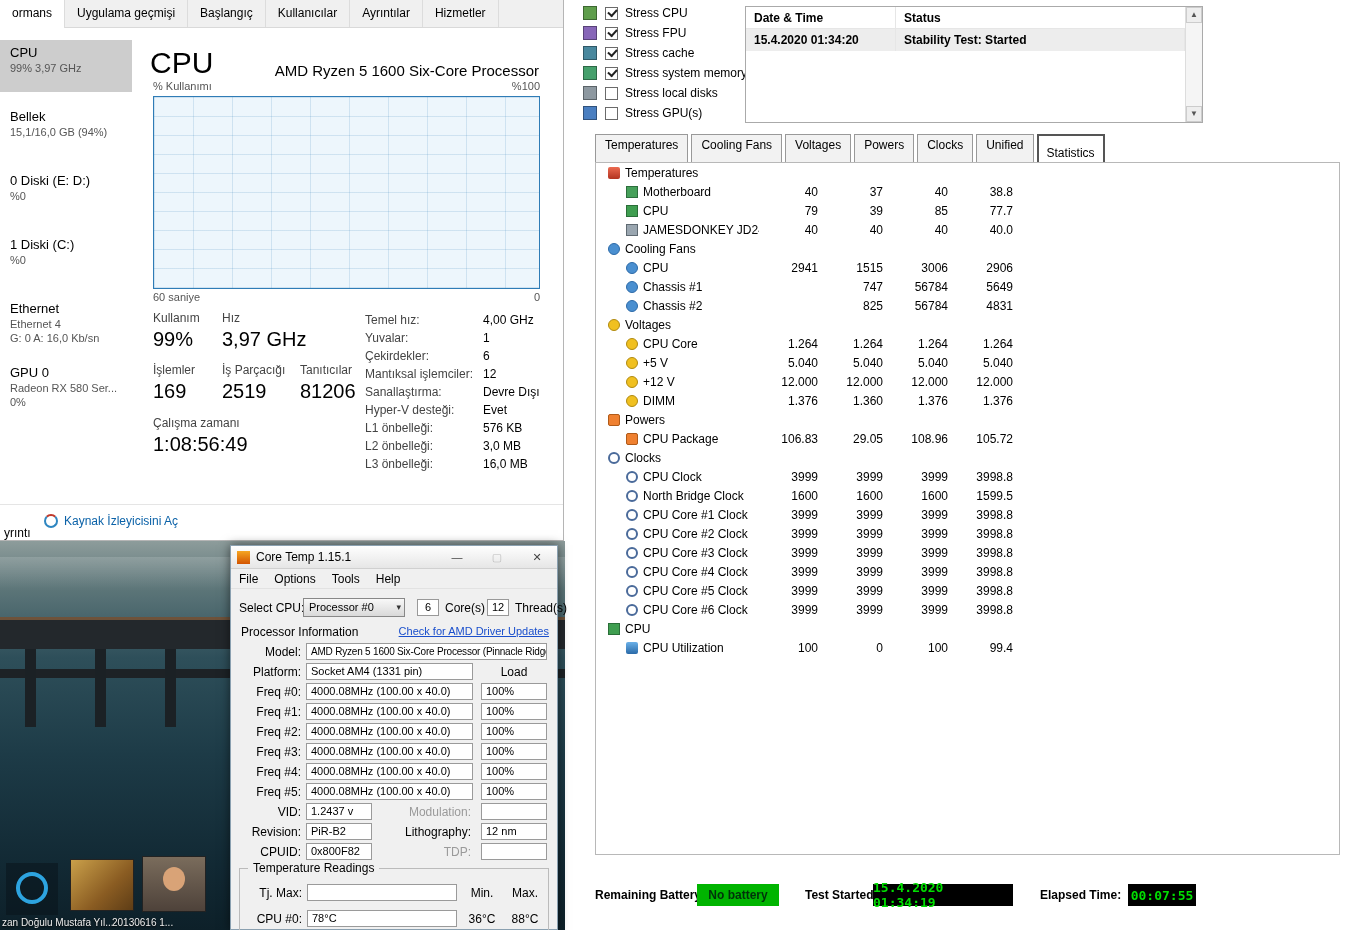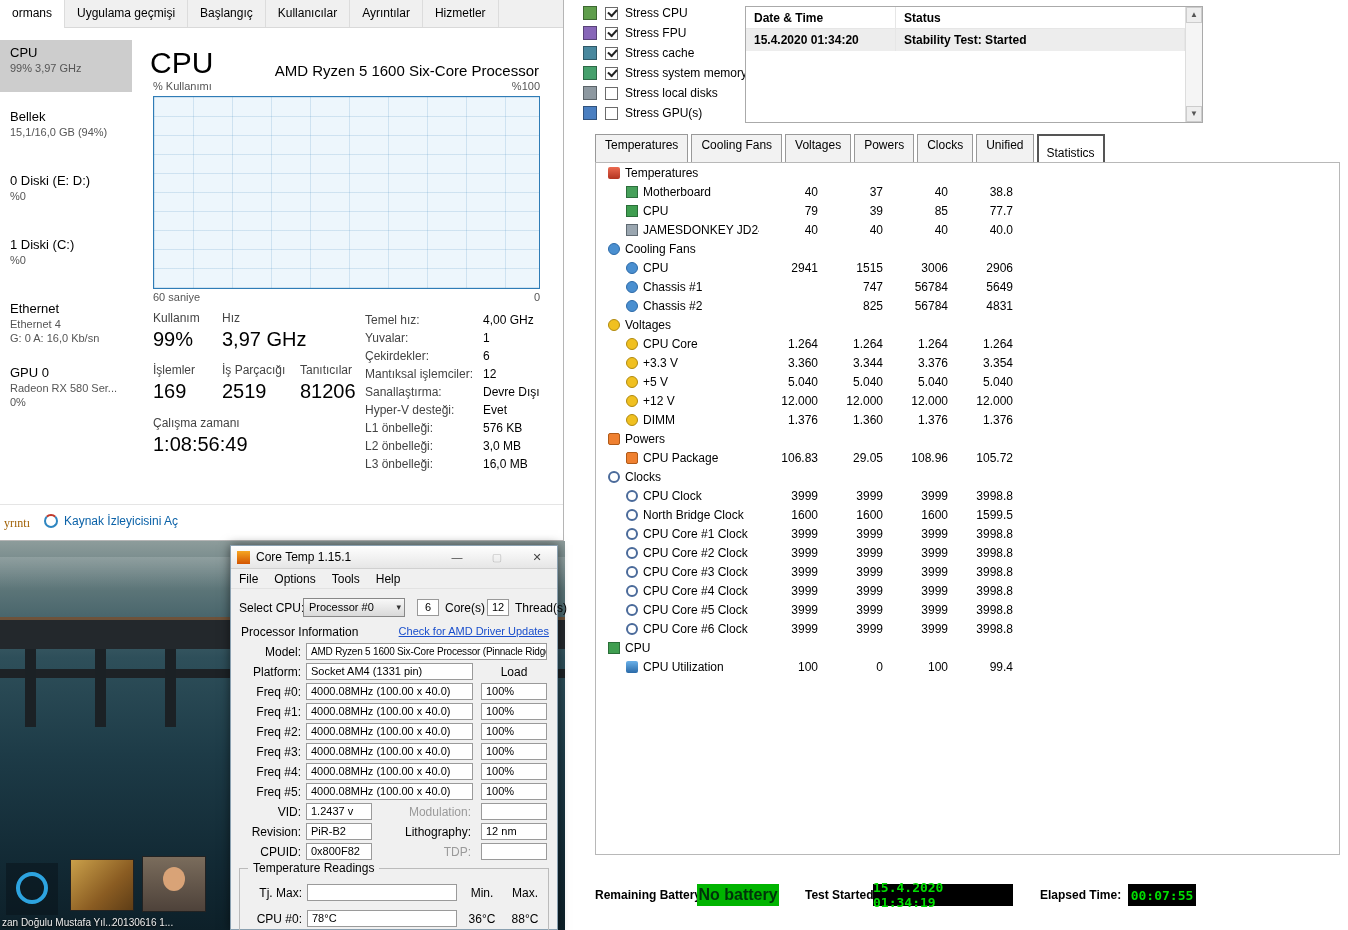"+3.3 V" div.st-row { html: <div> <div> <span></span> <span>+3.3 V</span> </div> <div>3.360</div> <div>3.344</div> <div>3.376</div> <div>3.354</div> <div></div> </div> -> none }
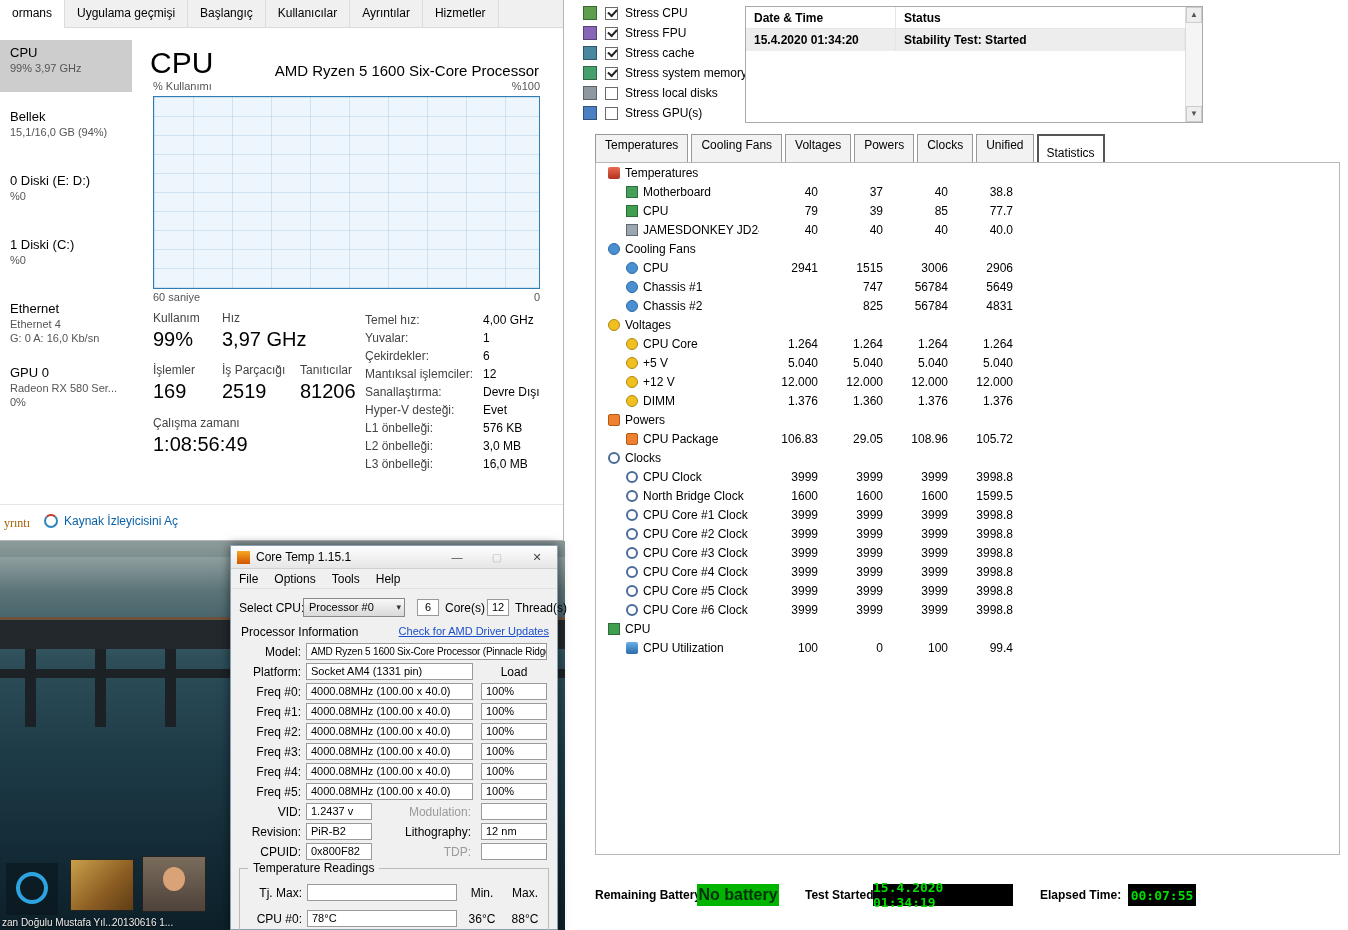"yrıntı" .tm-collapse { color: #a16207 -> #000000; font-family: Liberation Serif, serif -> none; top: 11px -> 21px }
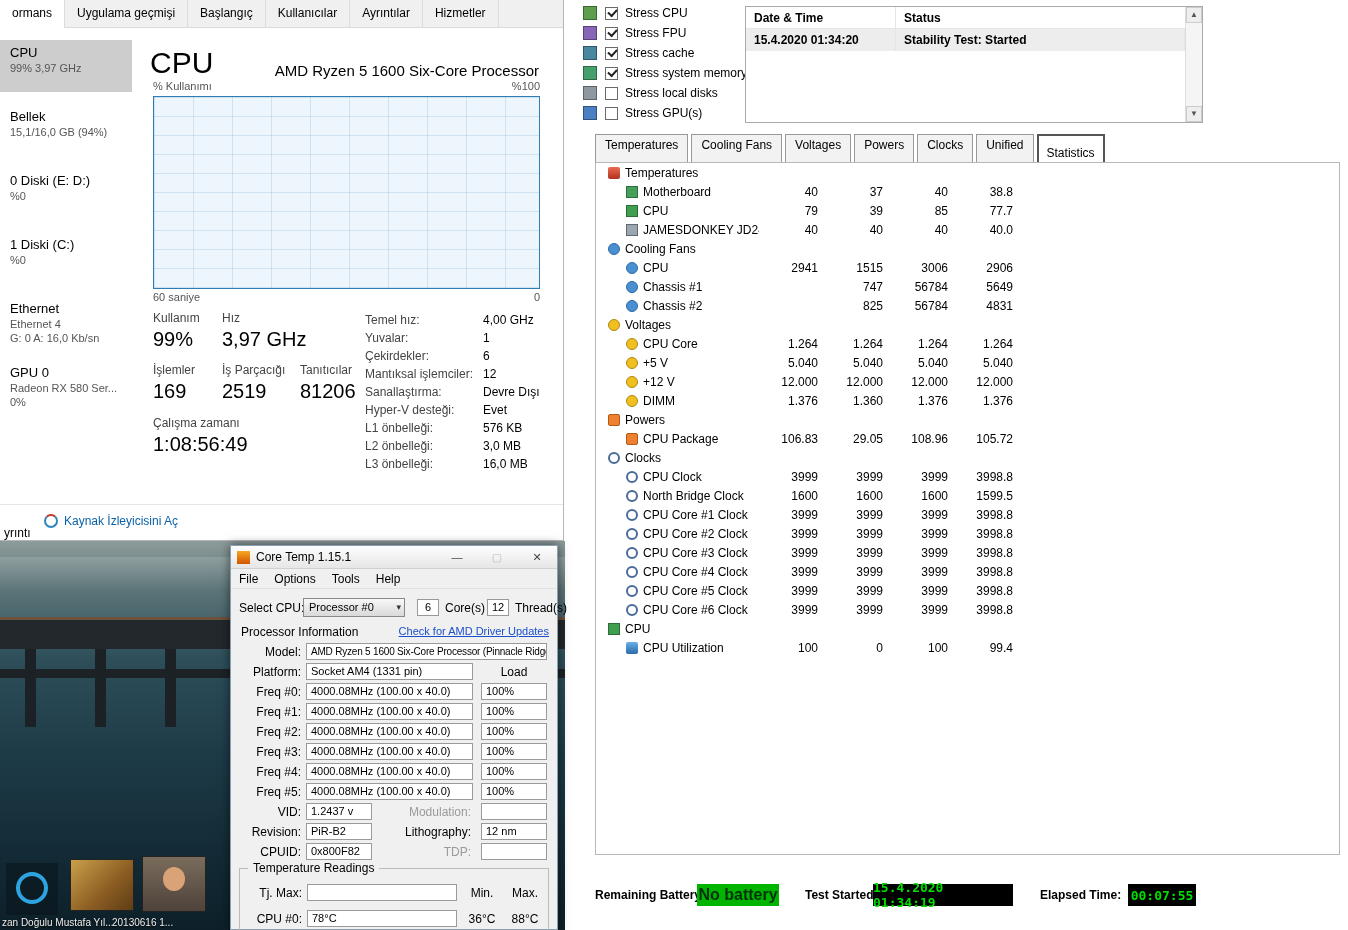"No battery" .led-batt { font-size: 16px -> 12px }
